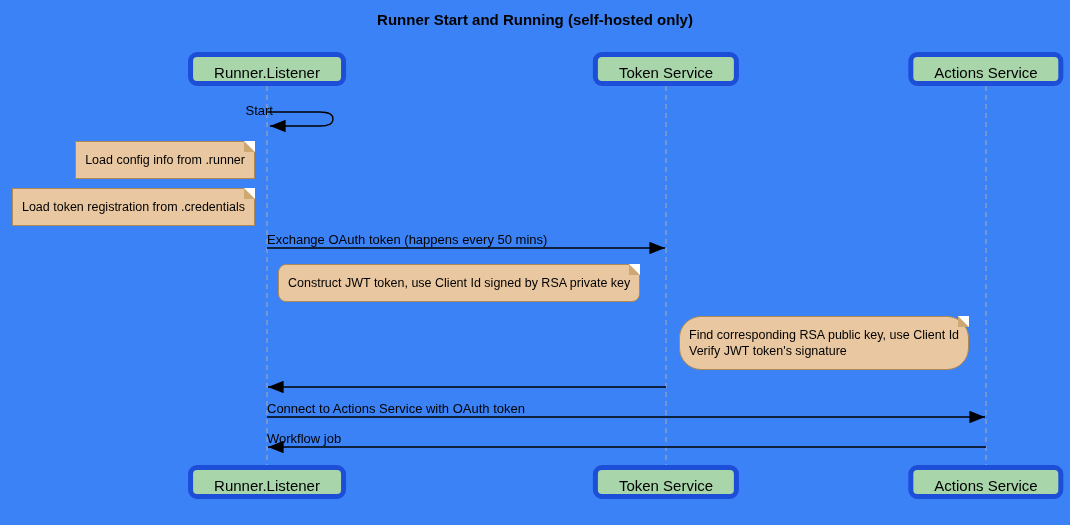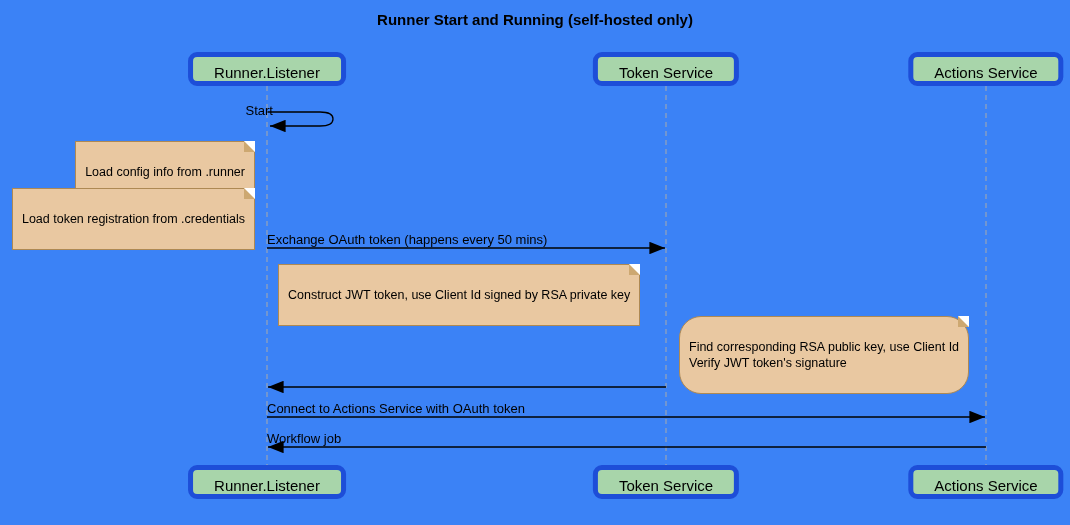"Load config info from .runner" .note { padding: 22px 9px -> 10px 9px }
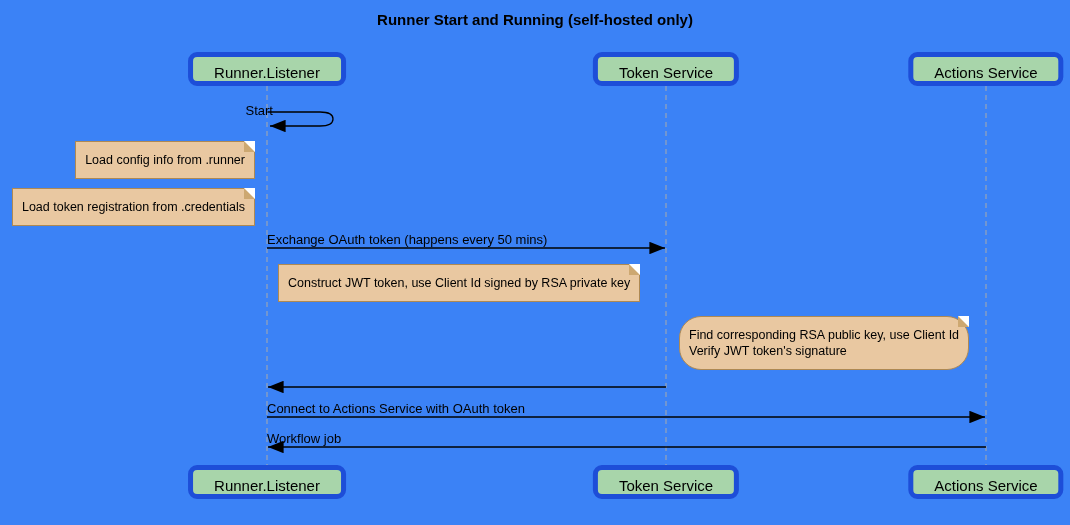"Construct JWT token, use Client" div.note { border-radius: none -> 8px }
